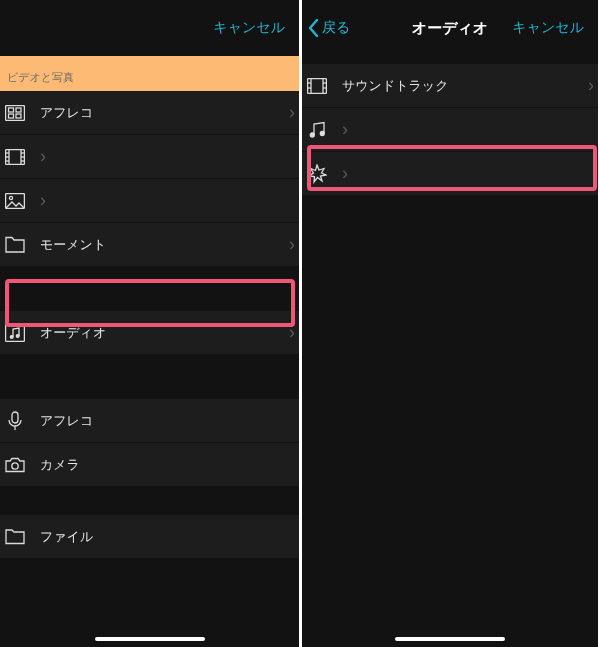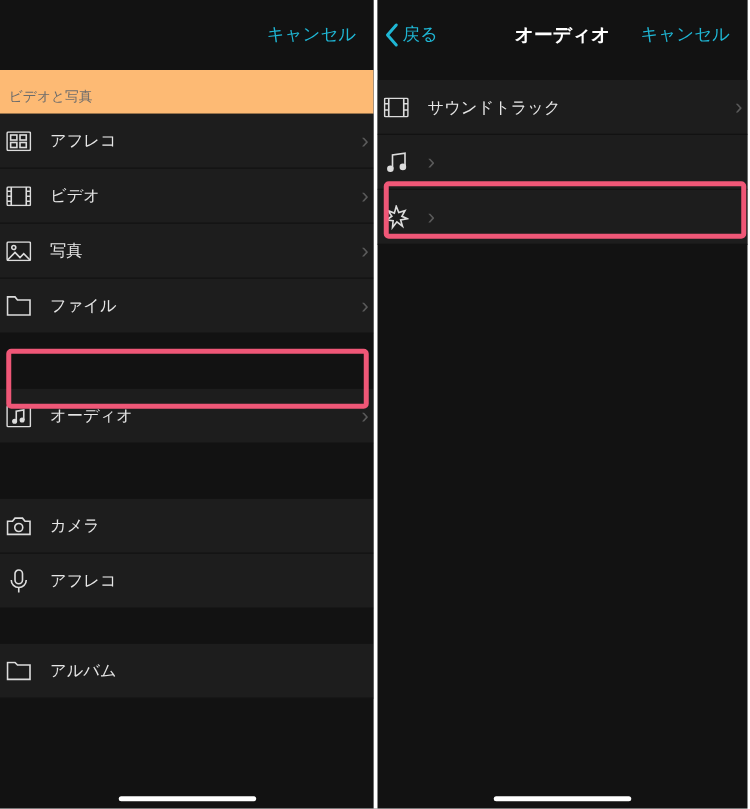"ビデオ" span.label { html: <span>ビデオ</span> -> none }
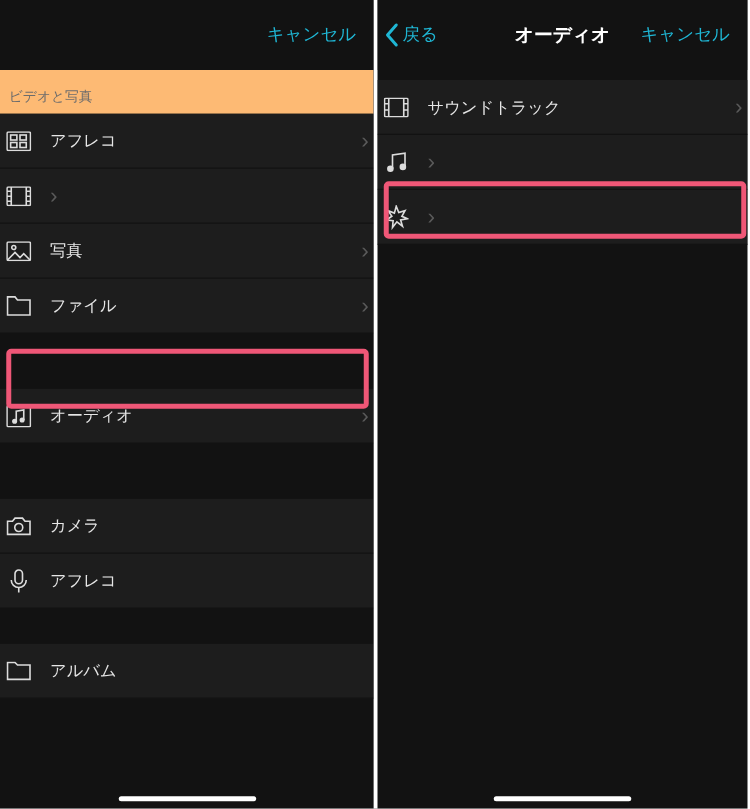"写真" span.label { html: <span>写真</span> -> none }
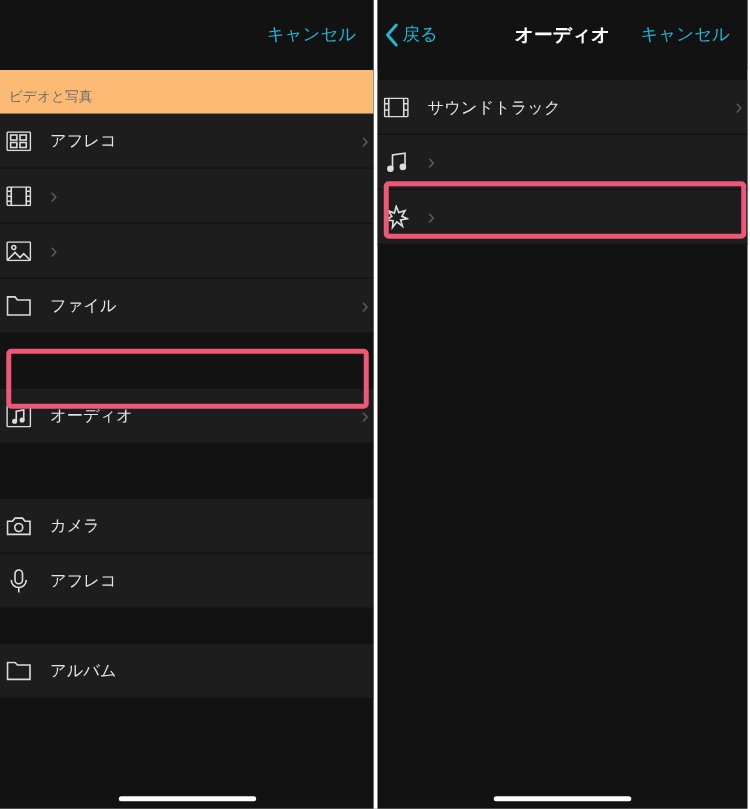"ファイル" span.label { text: ファイル -> モーメント }
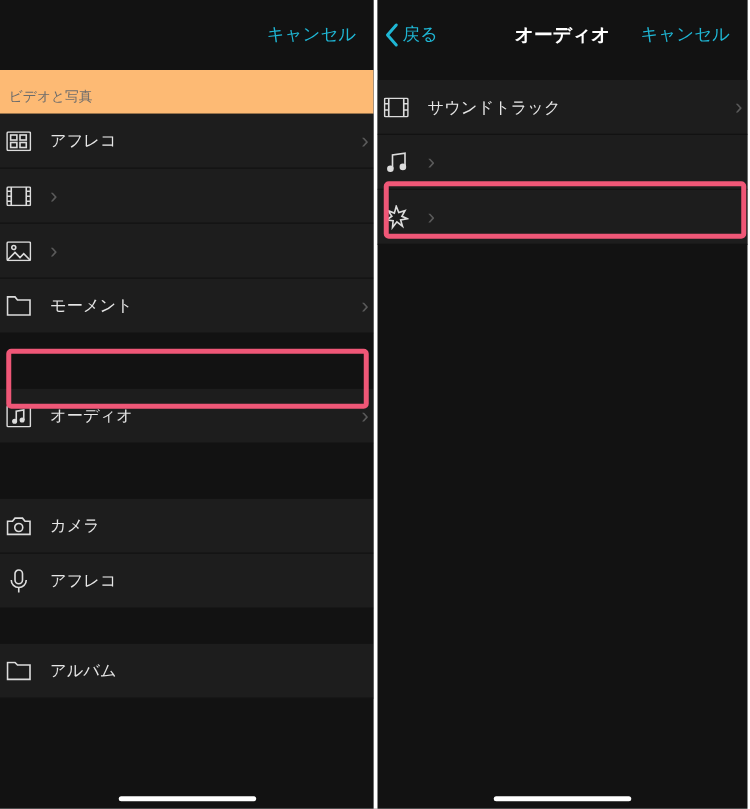"カメラ" div.row { order: before "アフレコ" -> after "アフレコ" }
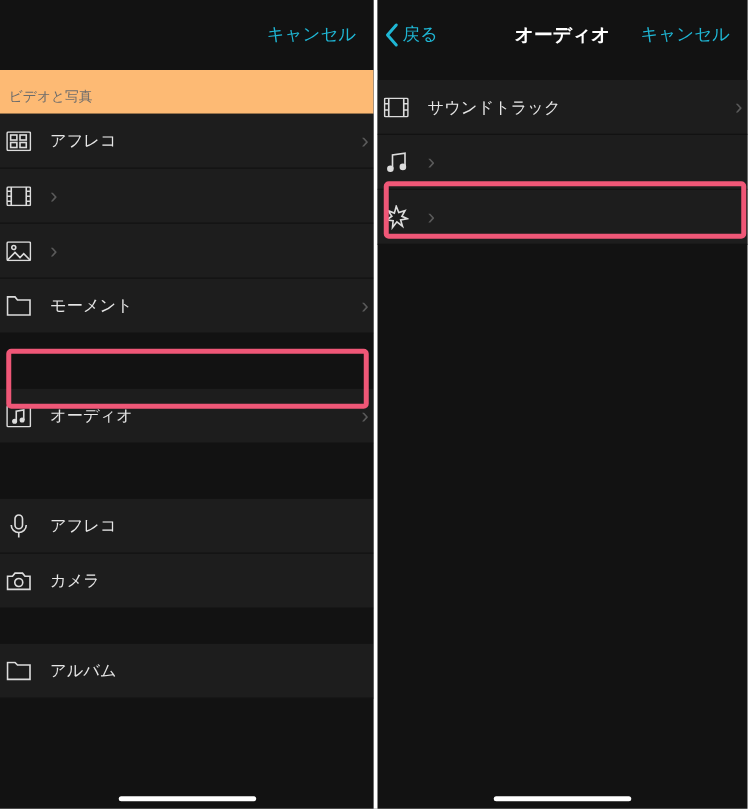"アルバム" span.label { text: アルバム -> ファイル }
